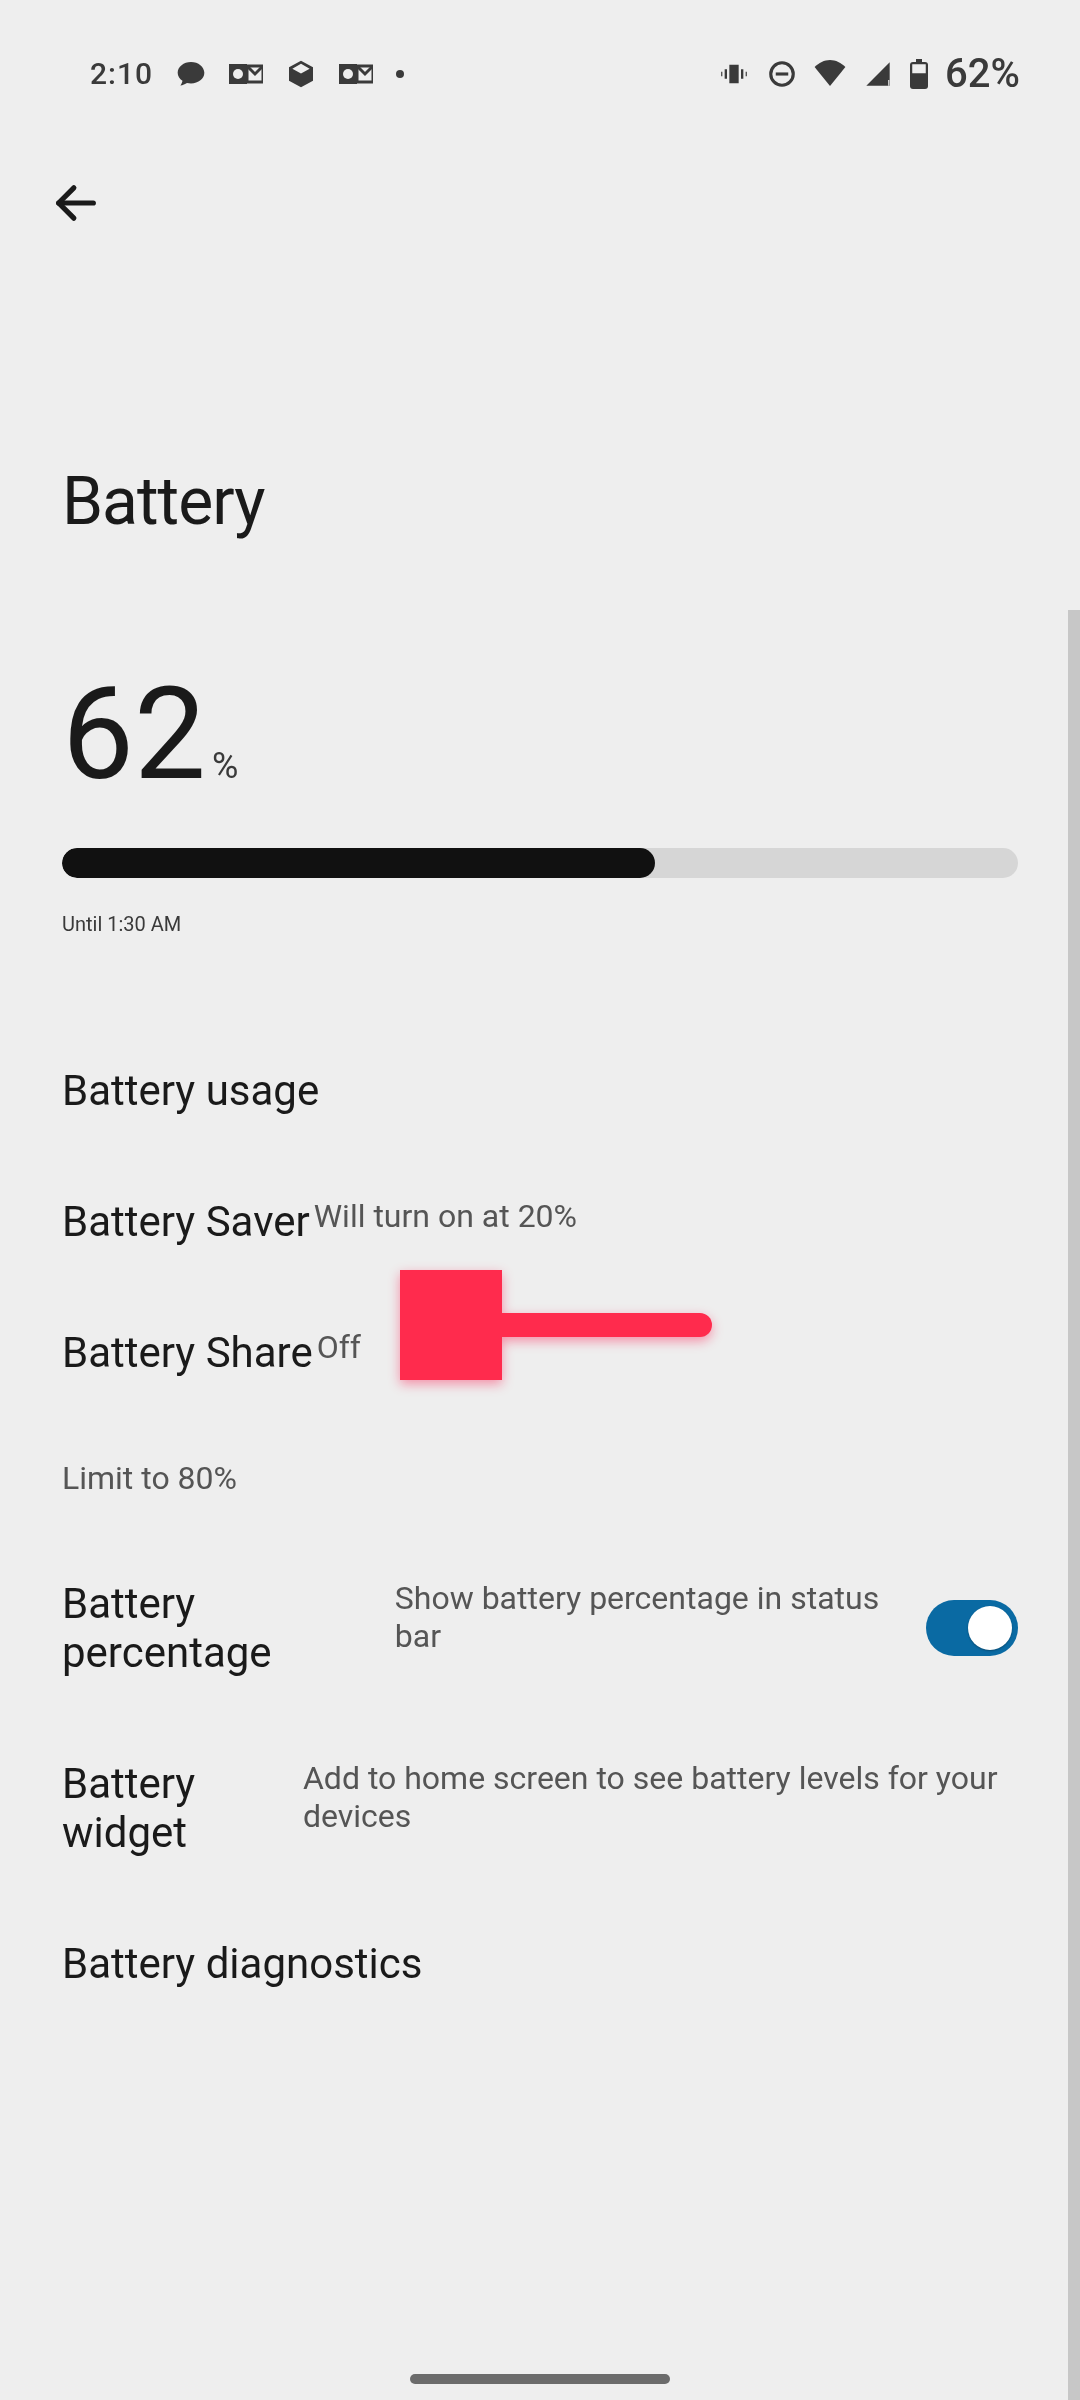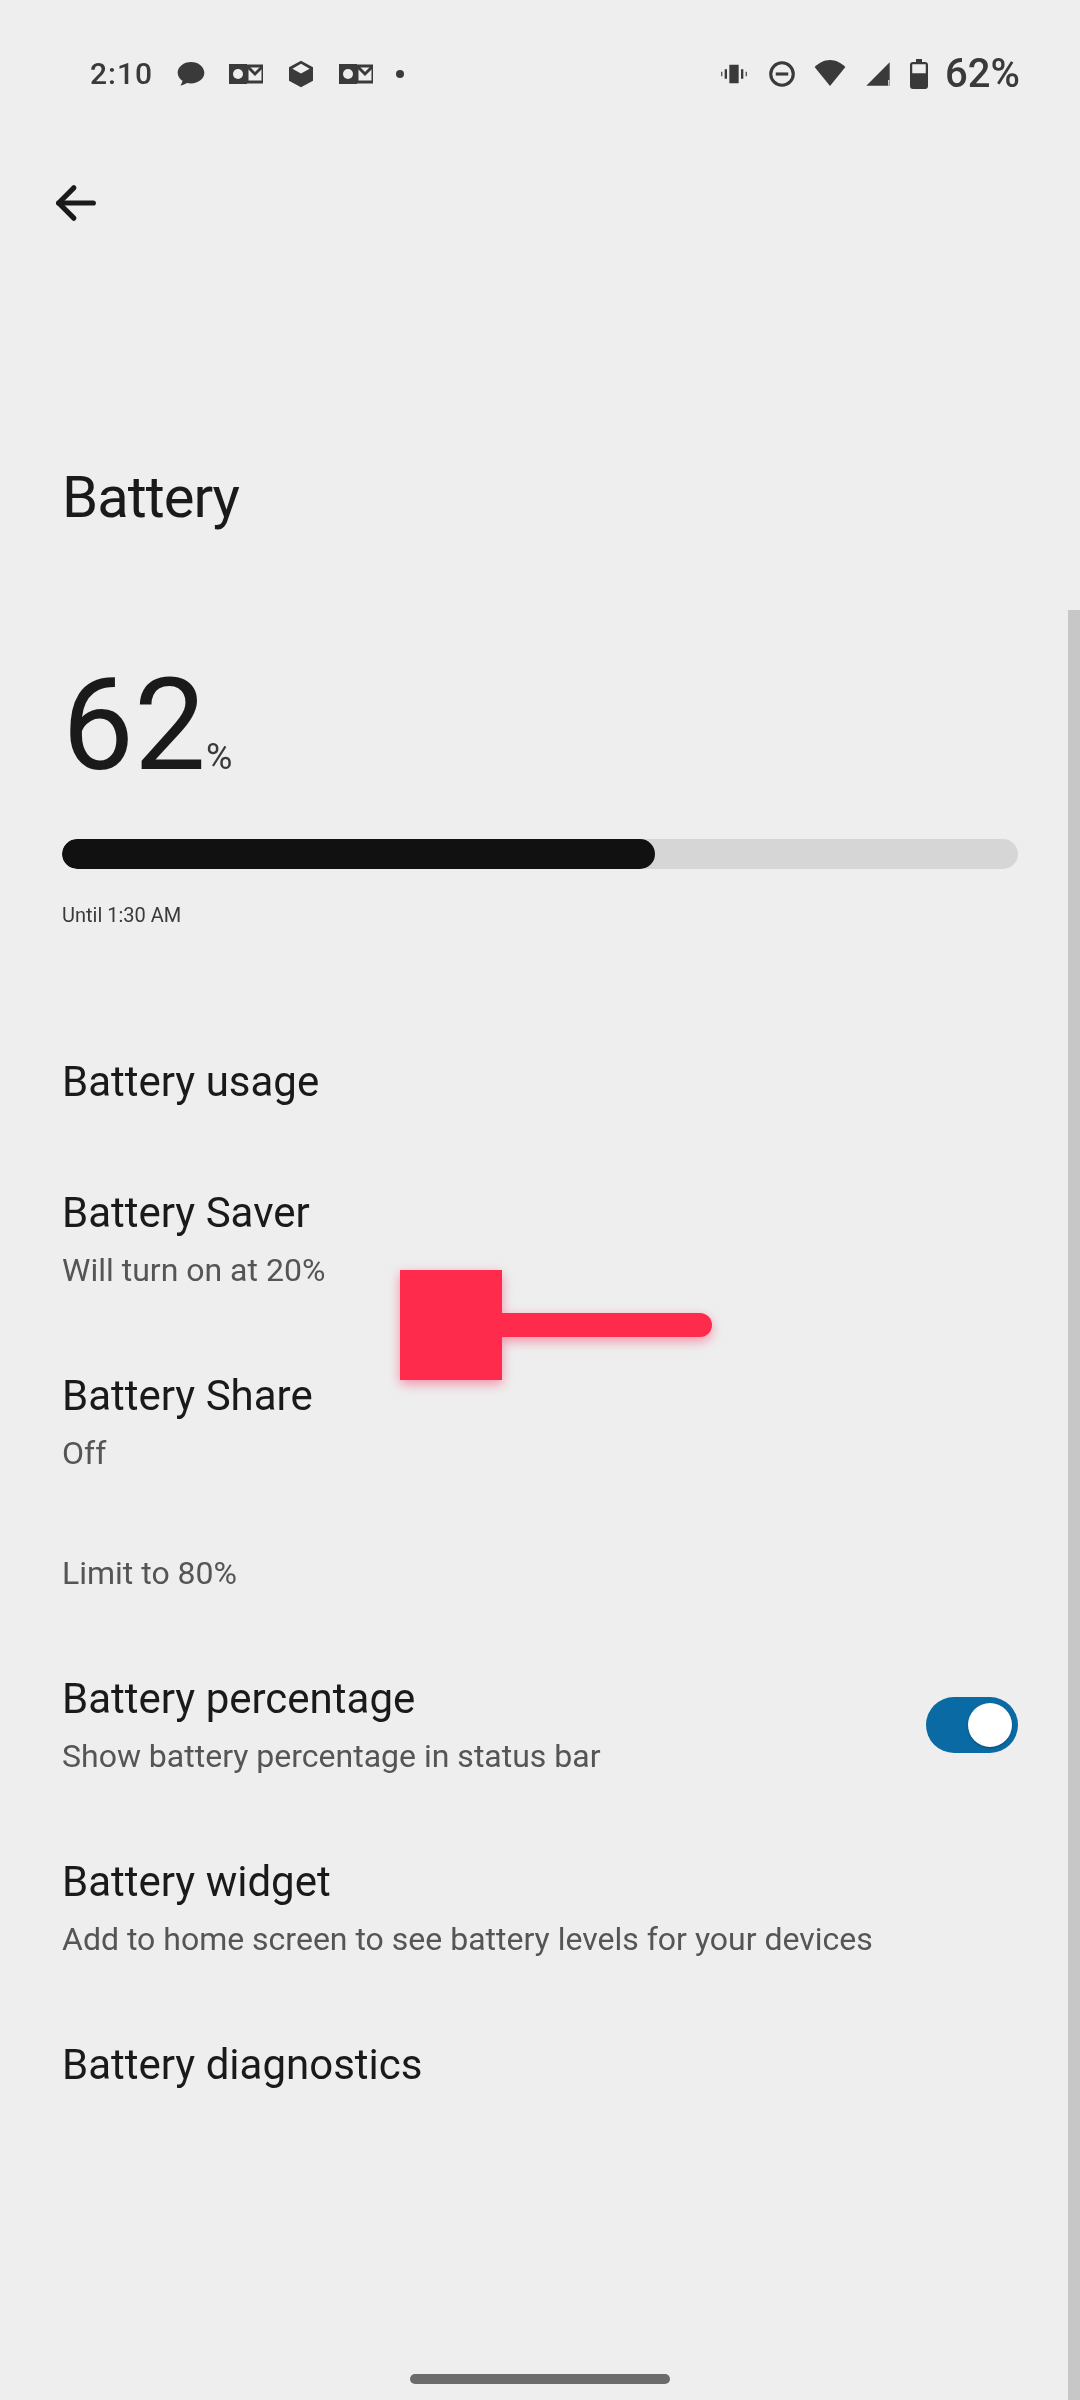"Battery" .page-title { font-size: 58px -> 66px }
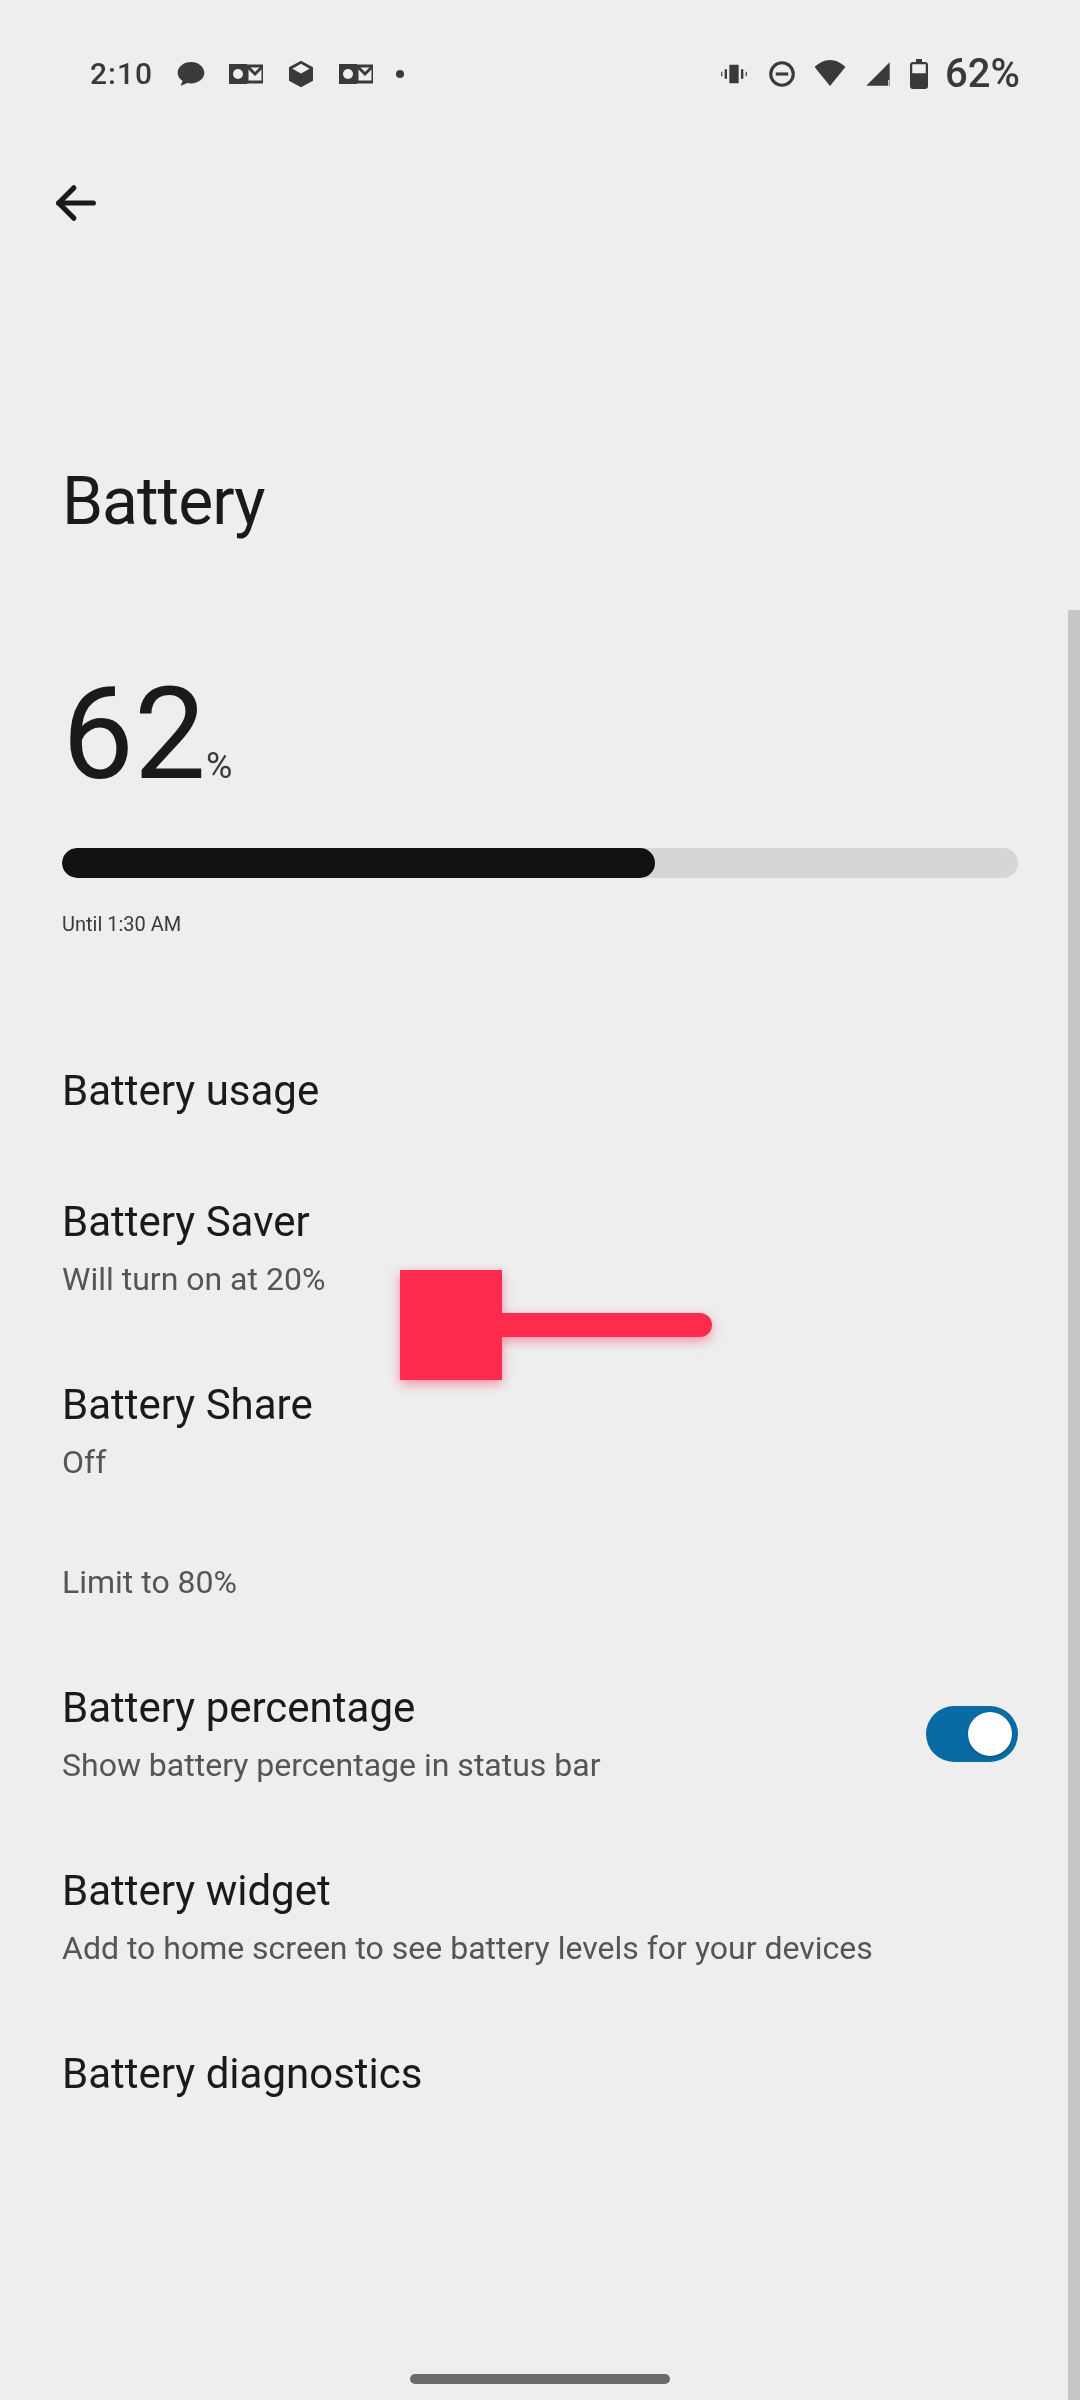"62" .battery-percent { gap: none -> 6px }
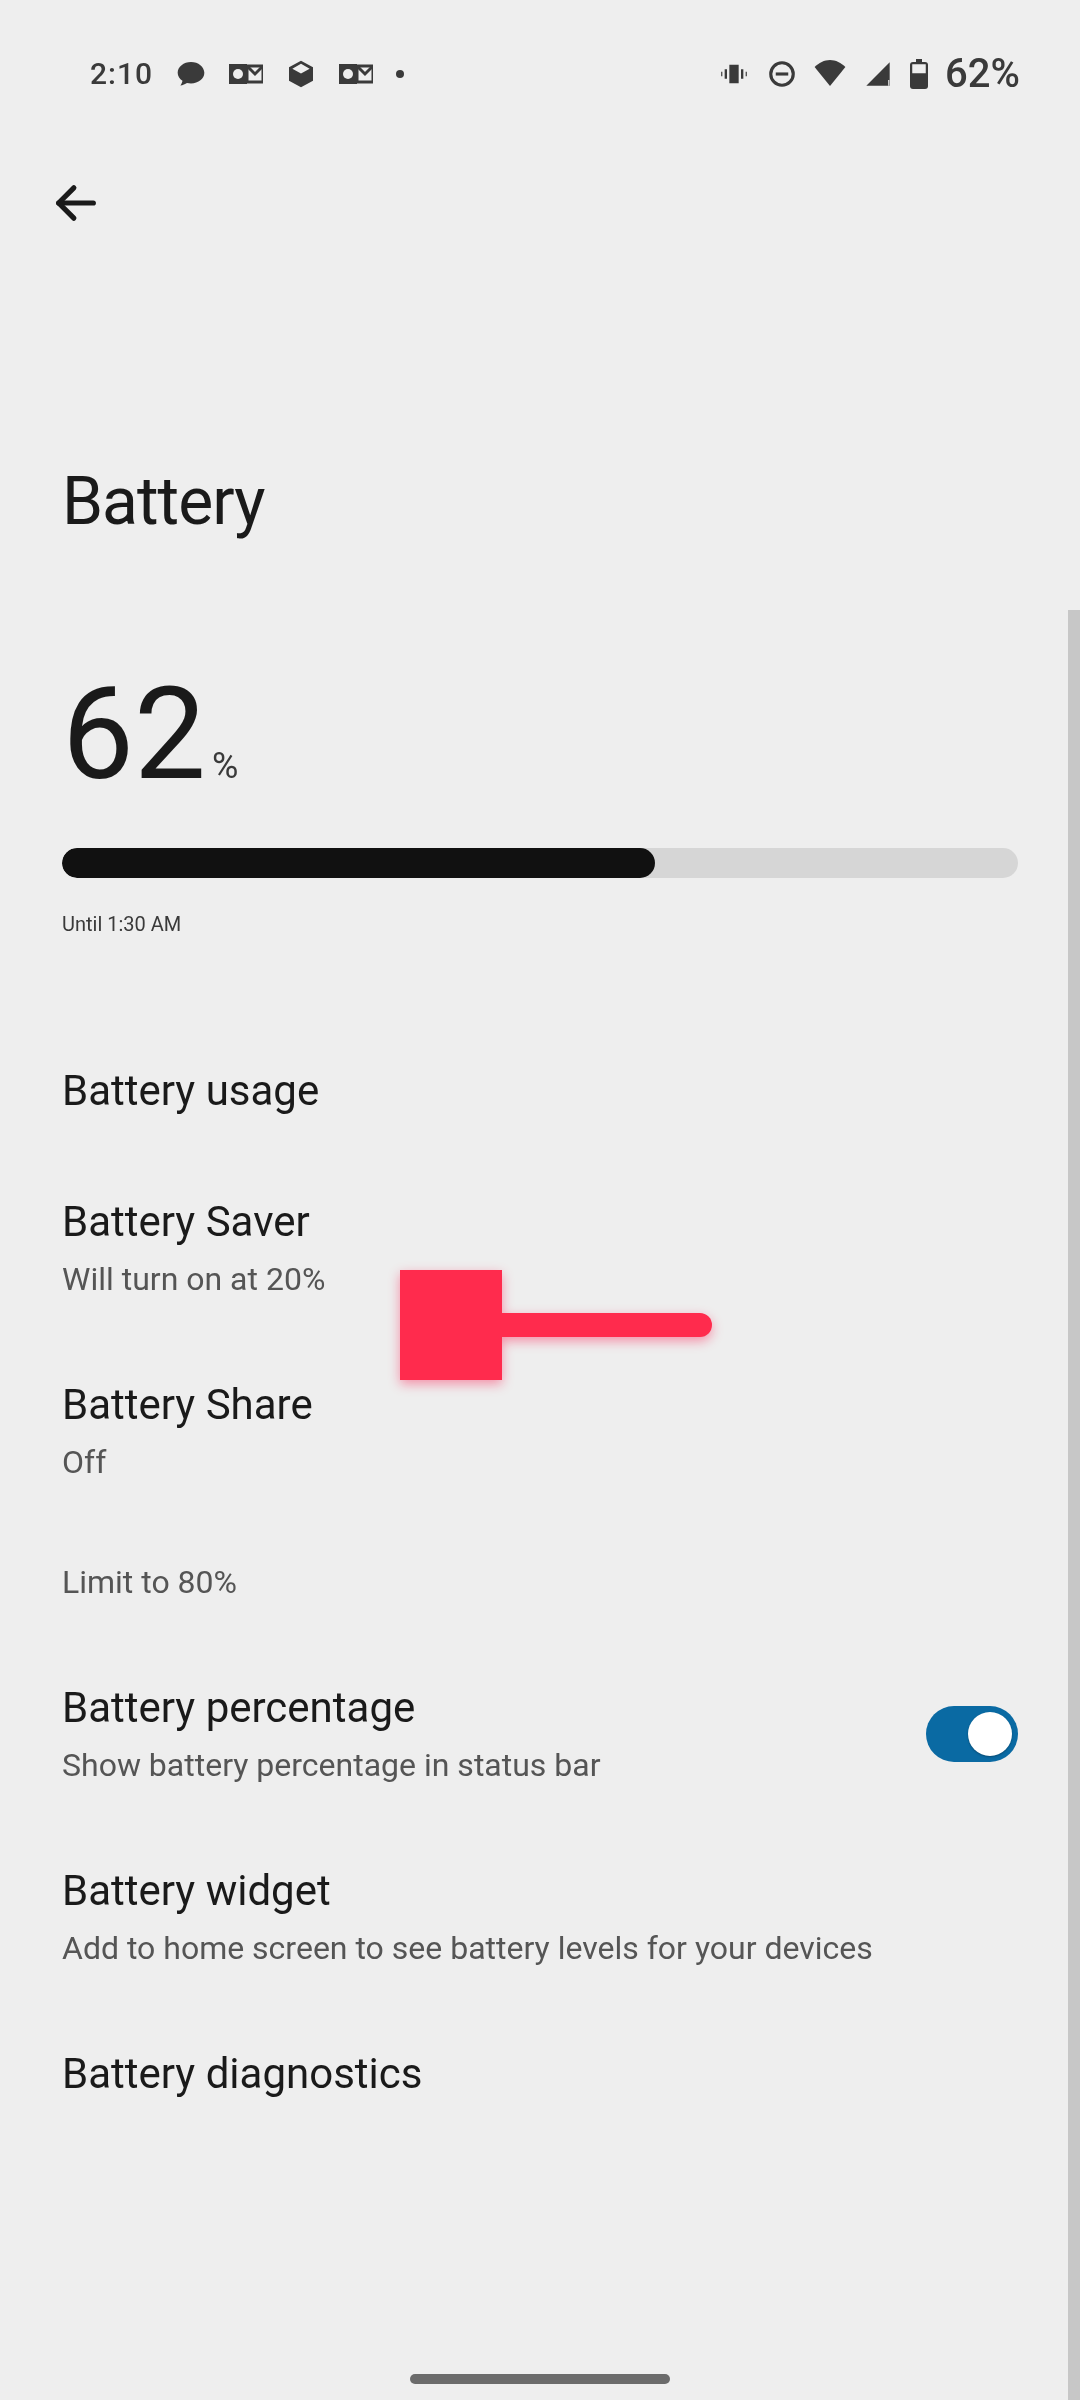"Battery usage" .item .texts { flex-direction: column -> row; gap: 14px -> 4px }
